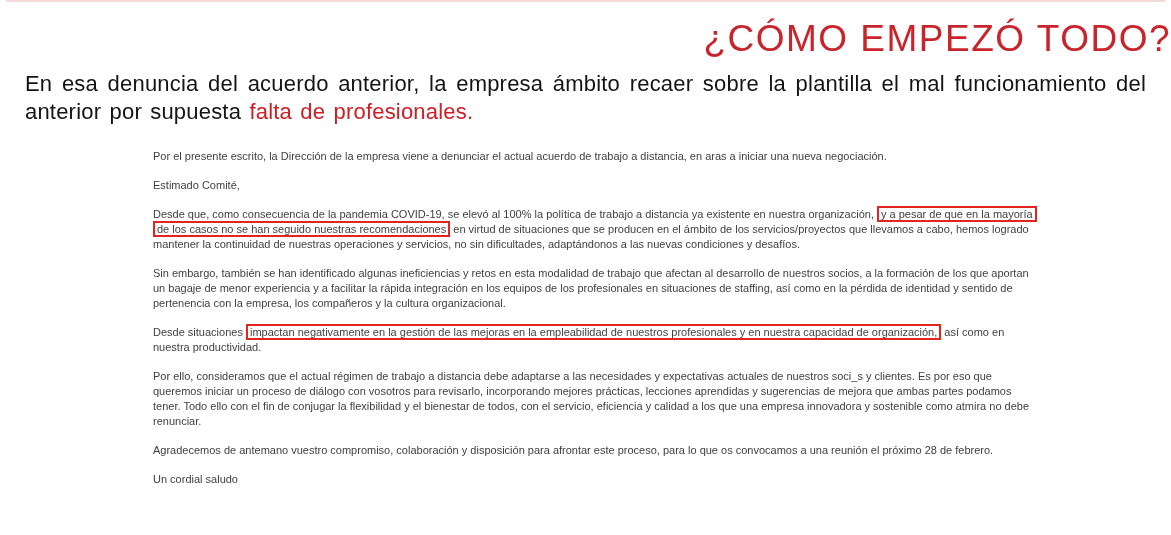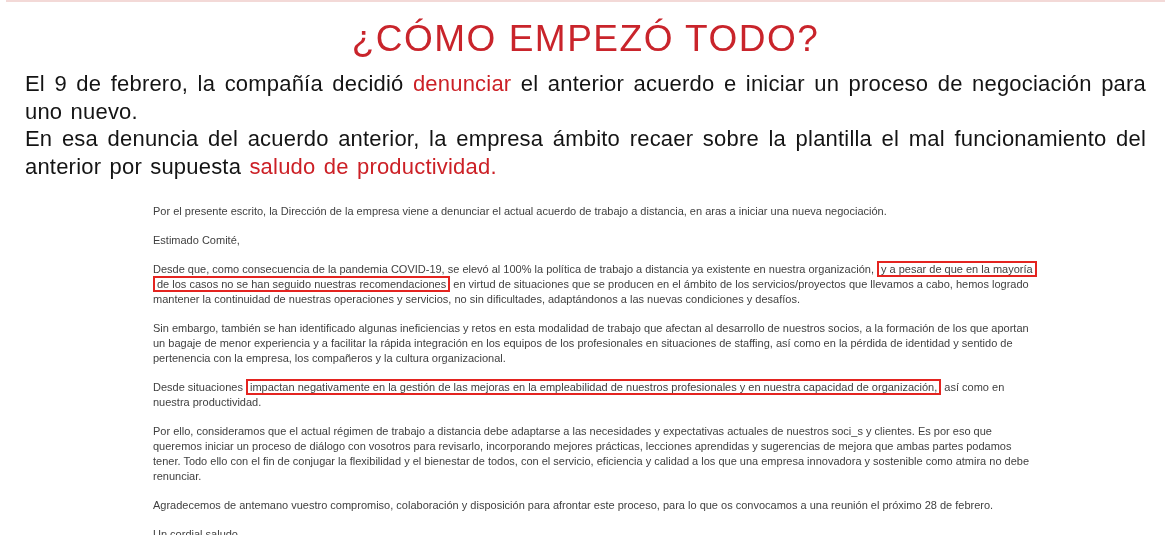"¿CÓMO EMPEZÓ TODO?" .slide-title { text-align: center -> right }
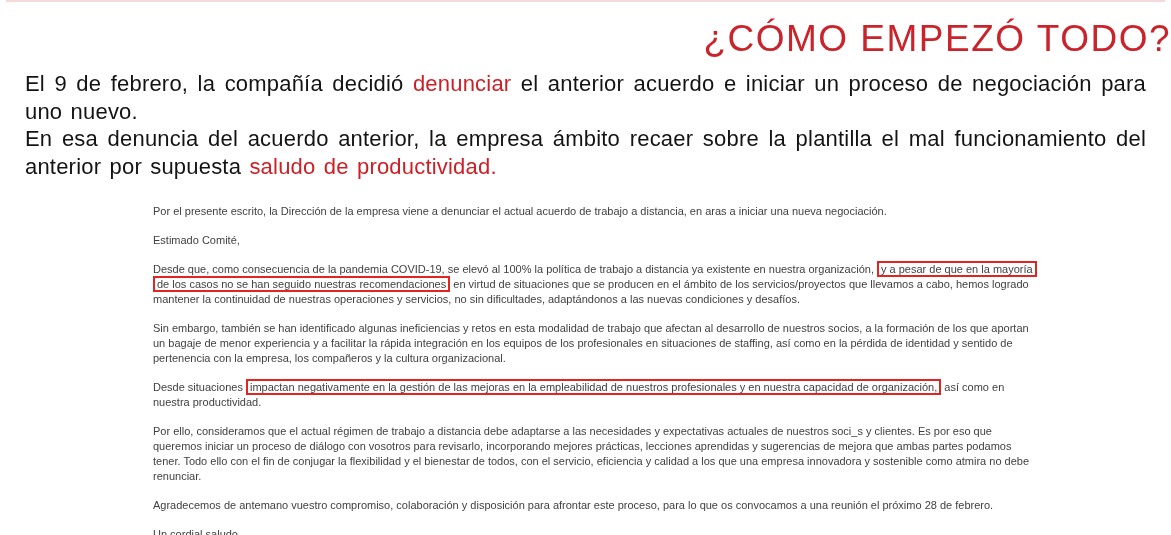"El 9 de febrero, la" p { html: <p><span>El 9 de febrero, la compañía decidió </span><span>denunciar</span><span> el anterior acuerdo e iniciar un proceso de negociación para uno nuevo.</span></p> -> none }
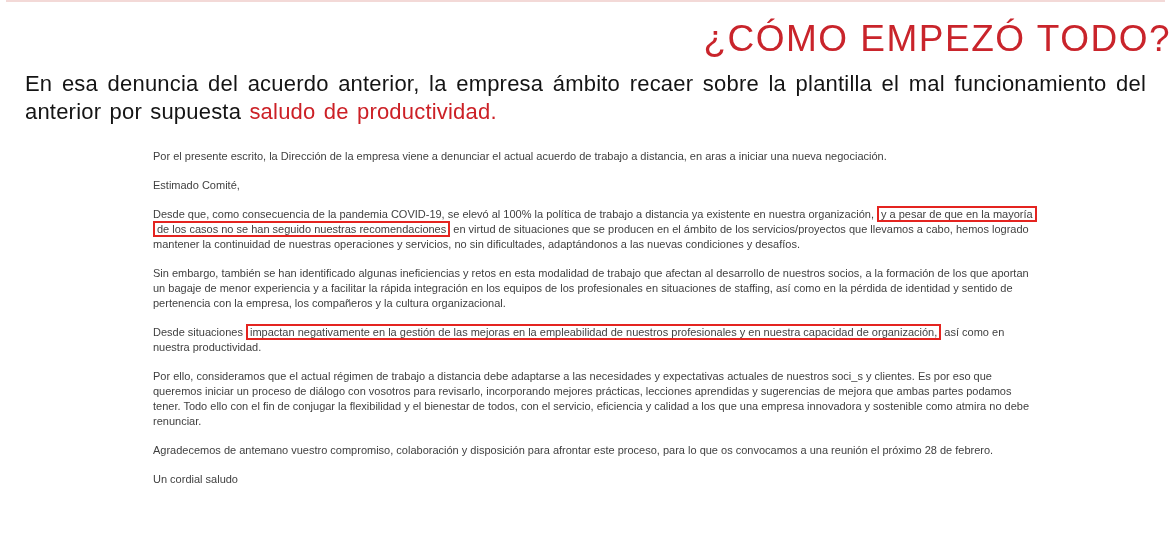"saludo de productividad." span.red { text: saludo de productividad -> falta de profesionales }
